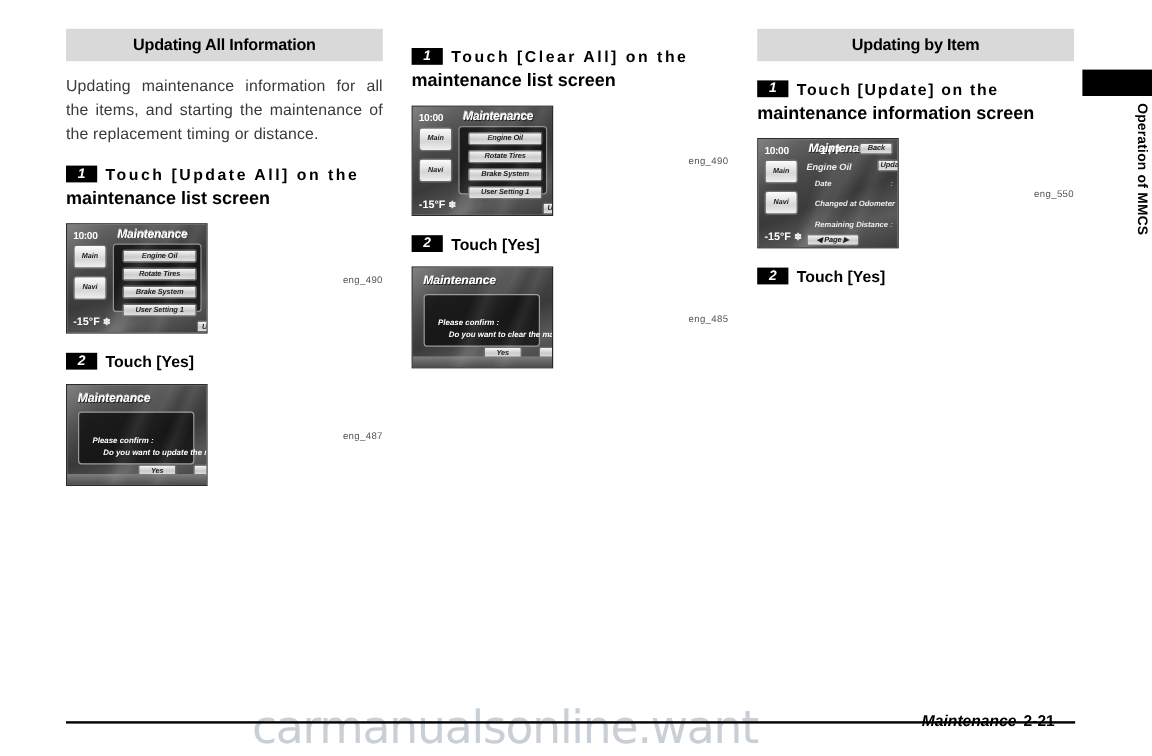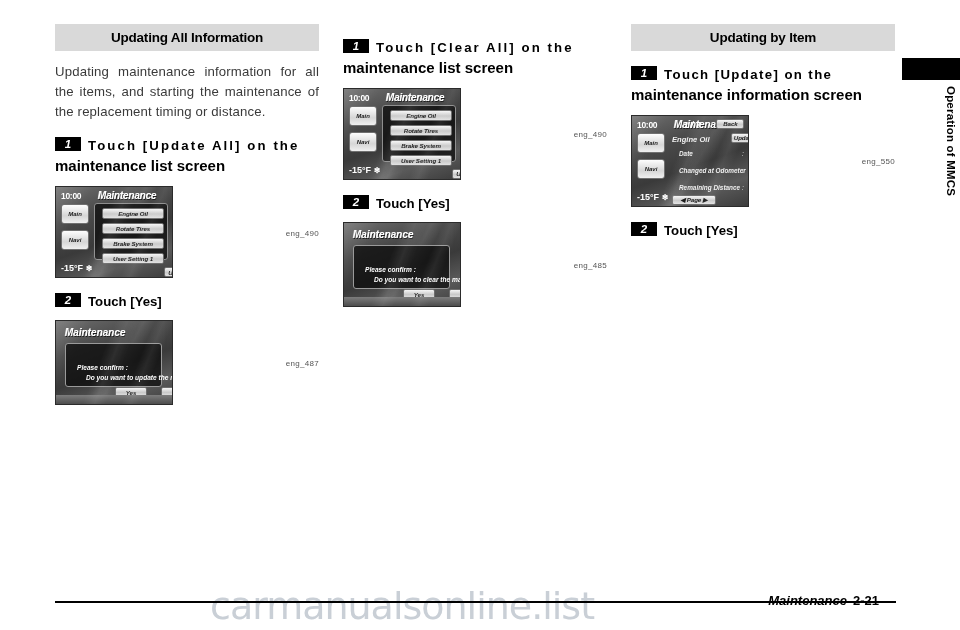"carmanualsonline.list" div.watermark { text: carmanualsonline.list -> carmanualsonline.want }
